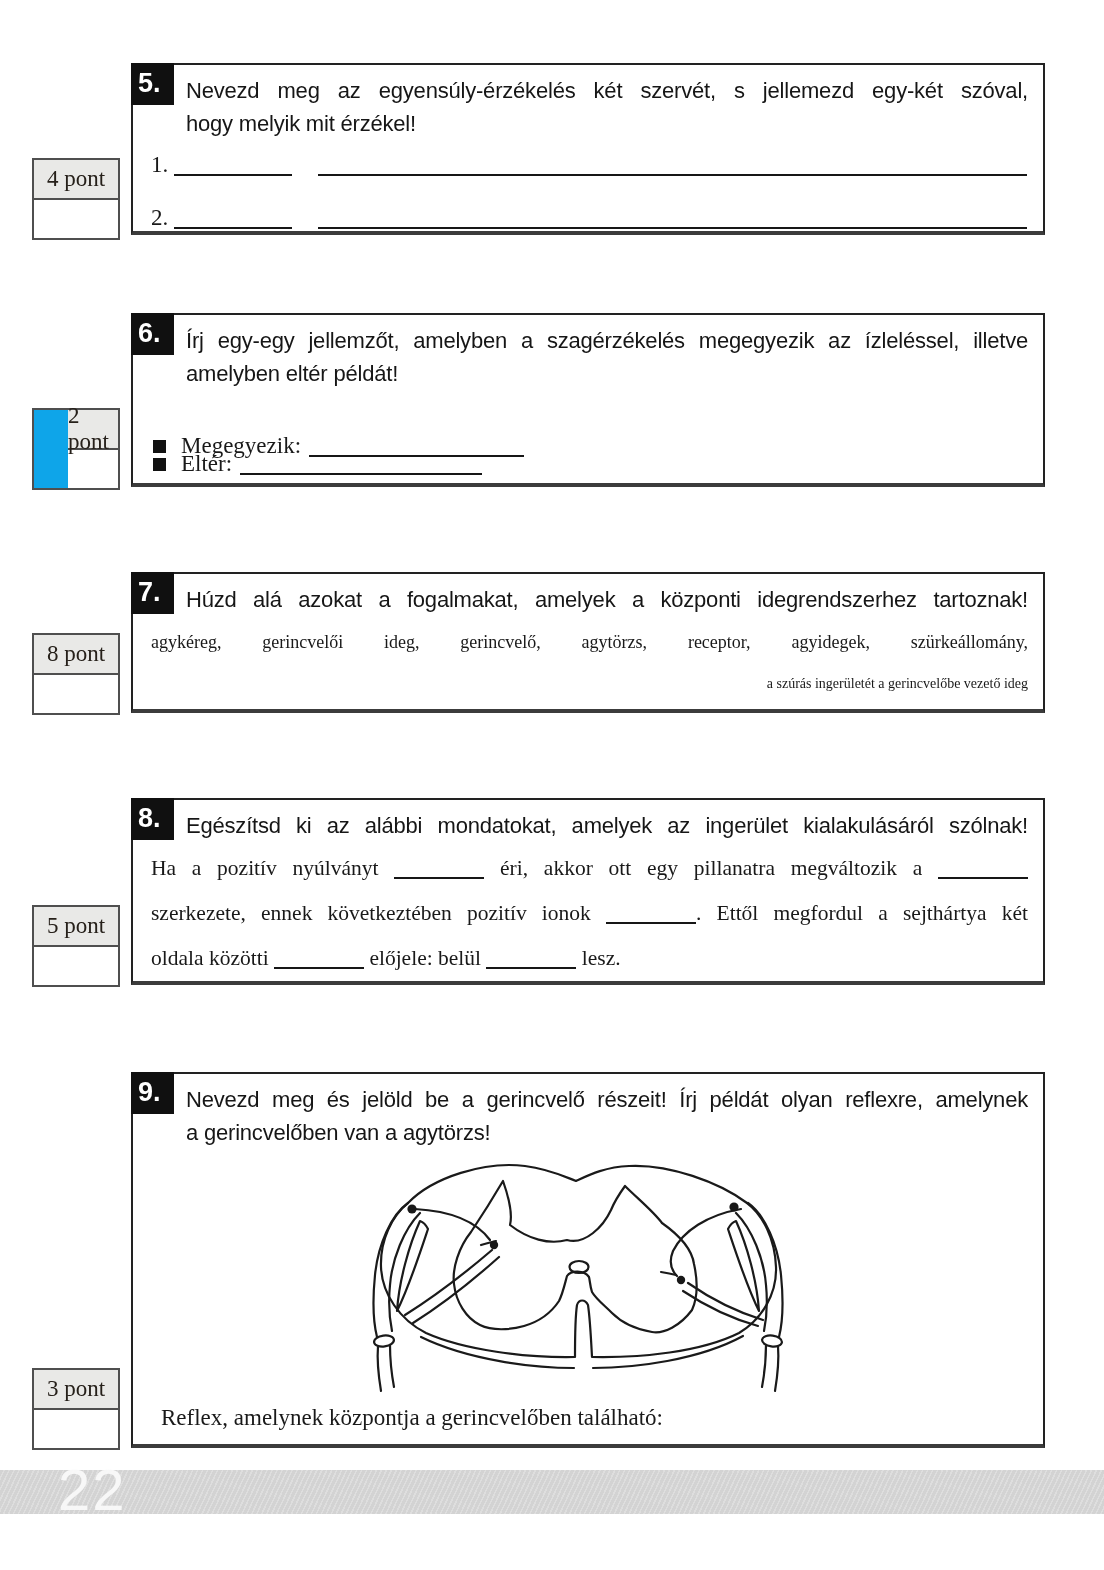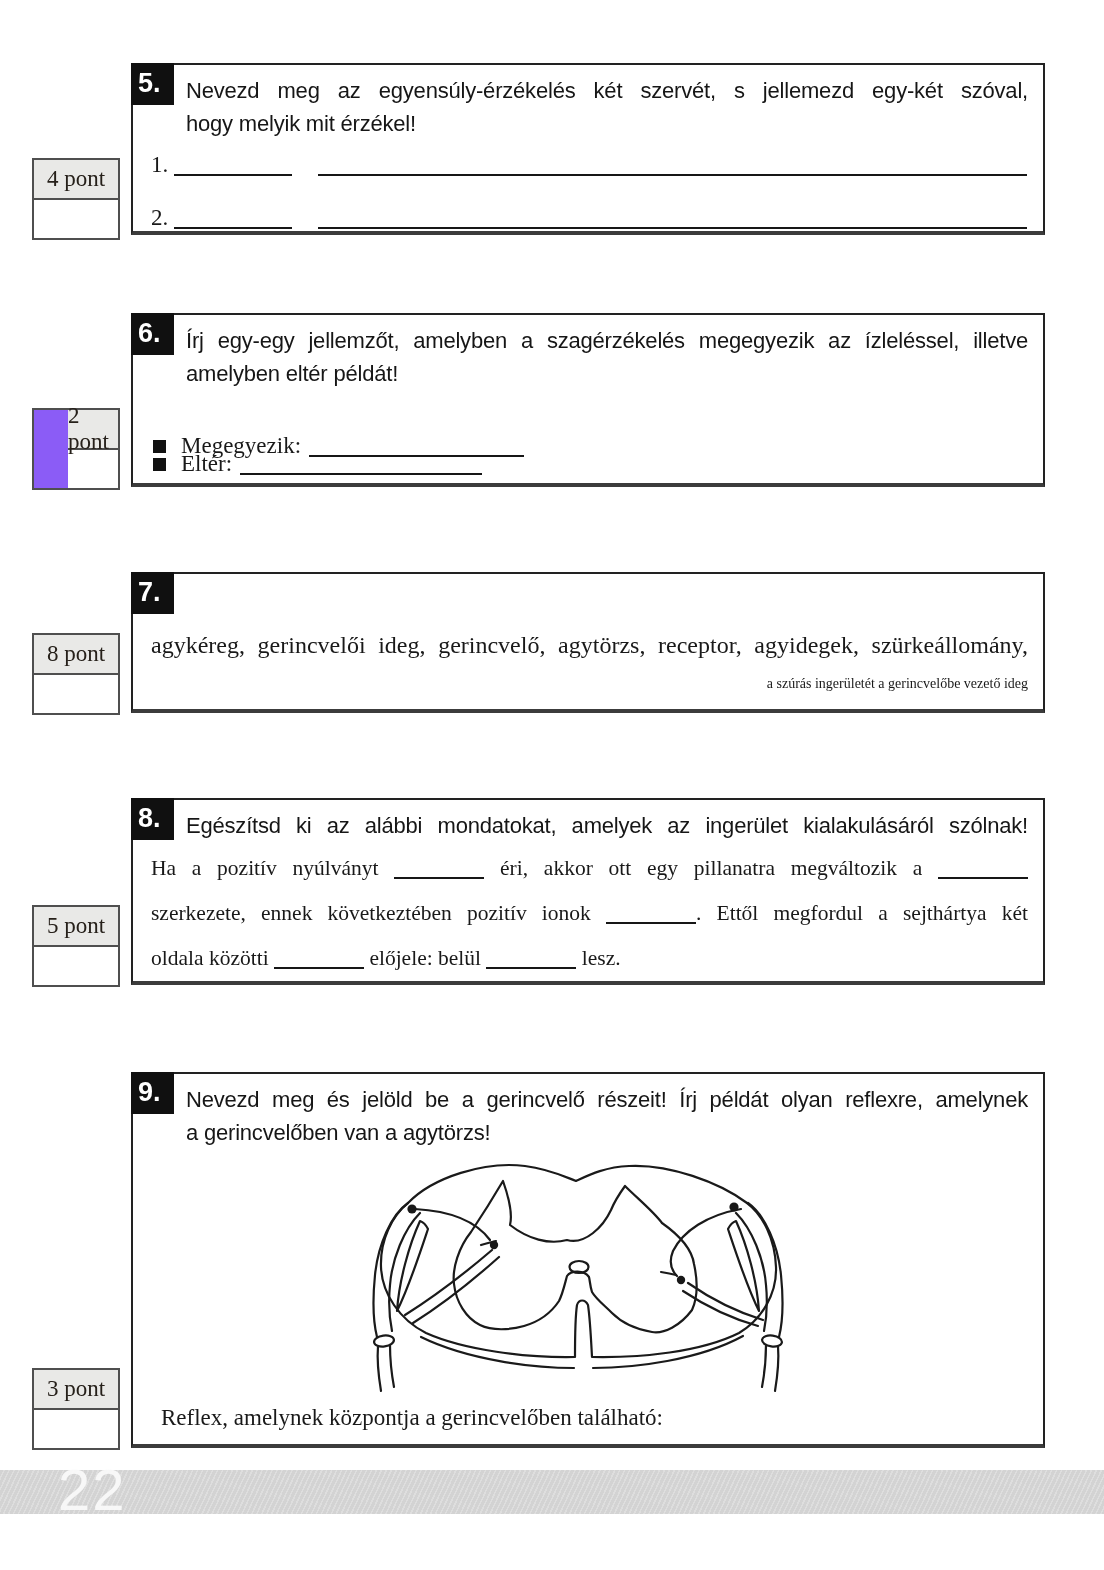"4 pont" .pont { background: #8b5cf6 -> #0ea5e9 }
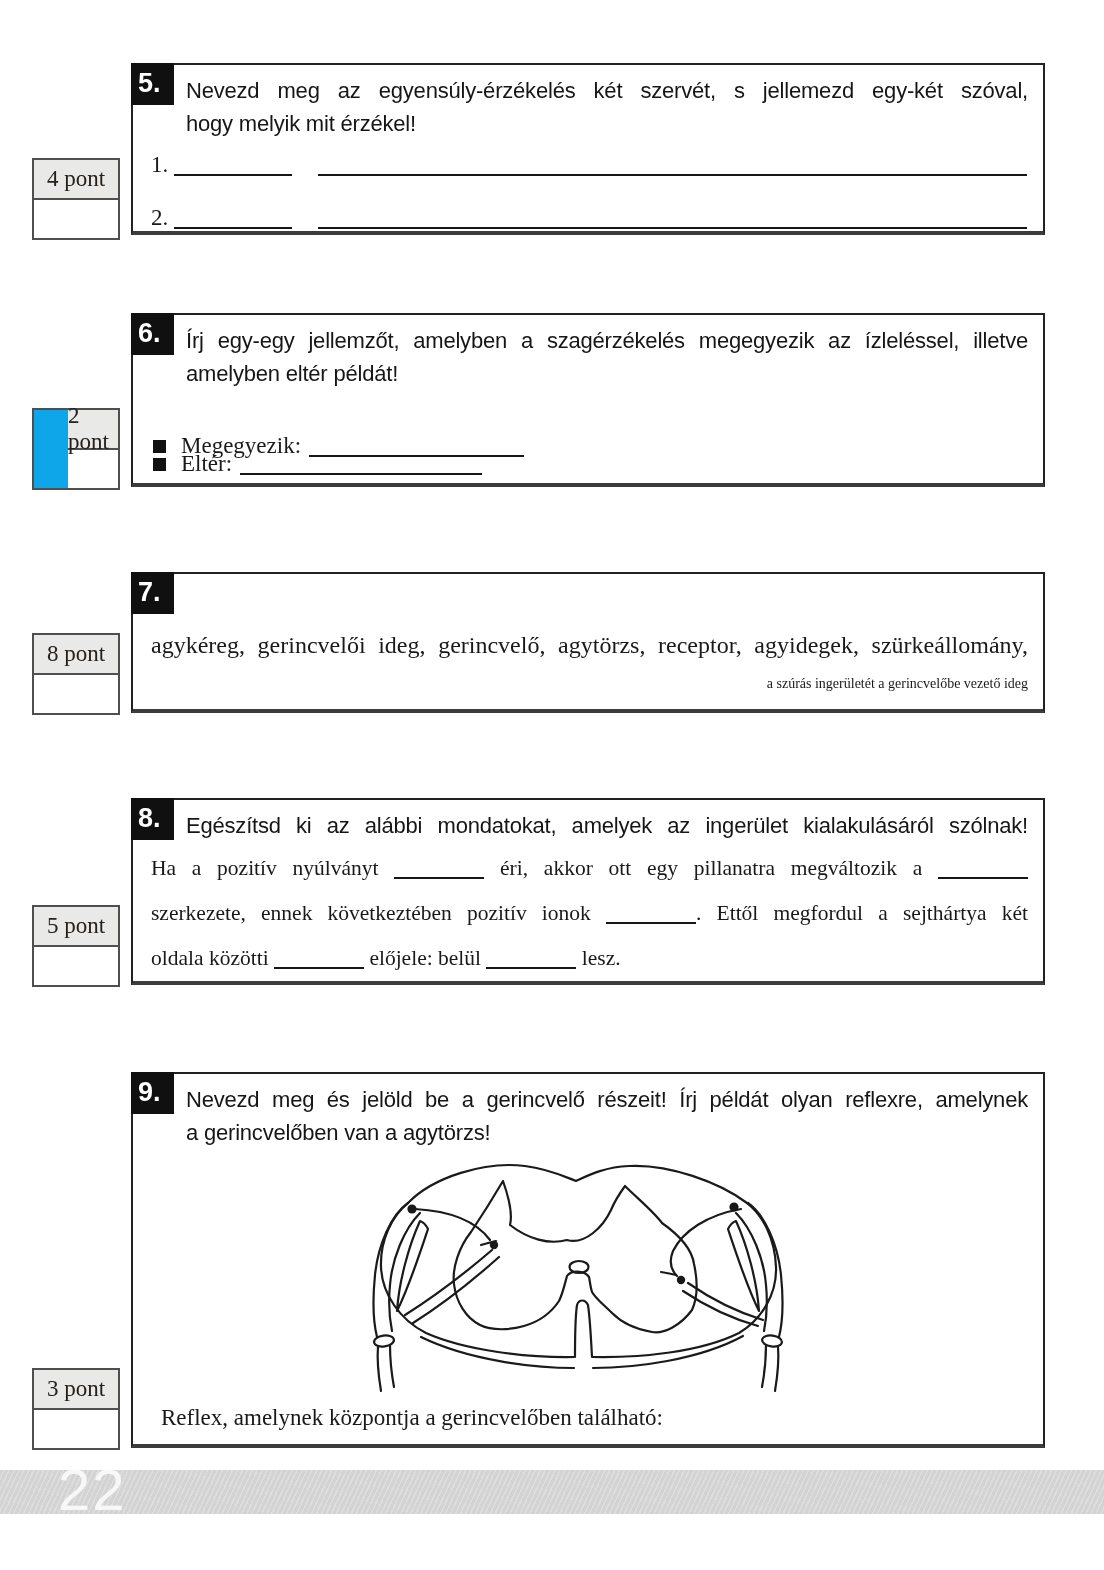"Húzd alá azokat a fogalmakat," div.headline { html: none -> <div>Húzd alá azokat a fogalmakat, amelyek a központi idegrendszerhez tartoznak!</div> }
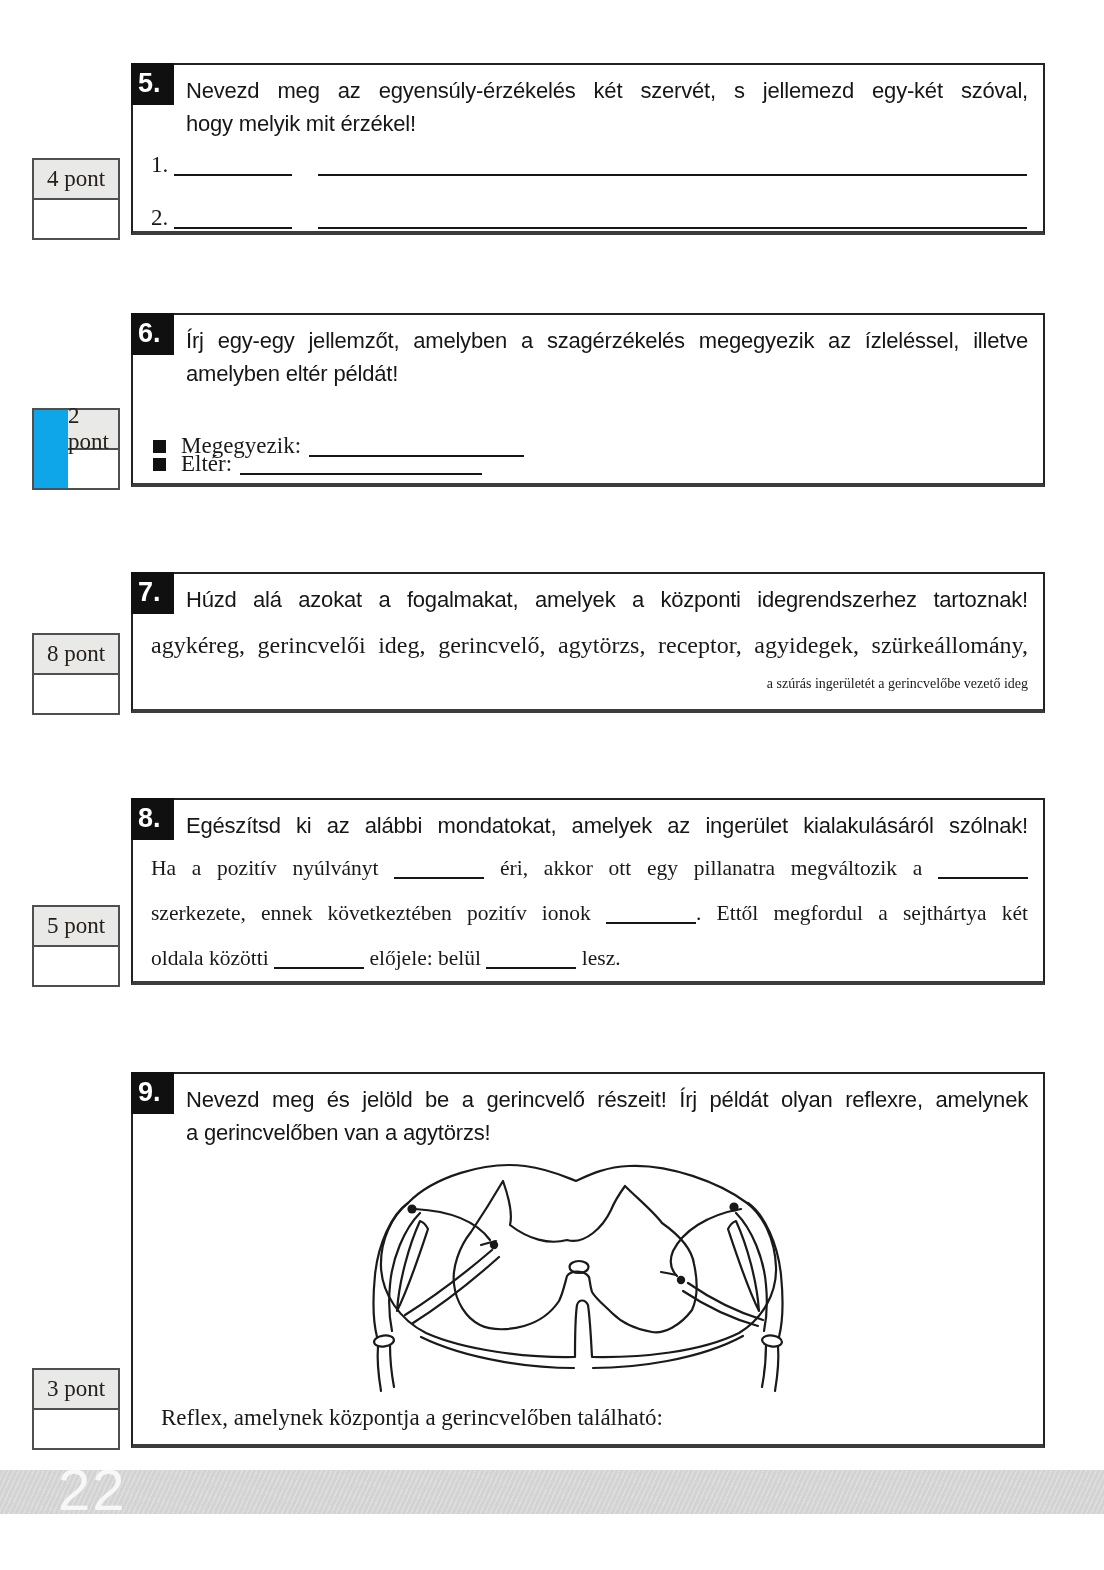"agykéreg, gerincvelői ideg, gerincvelő," div.jline { font-size: 24px -> 18px }
